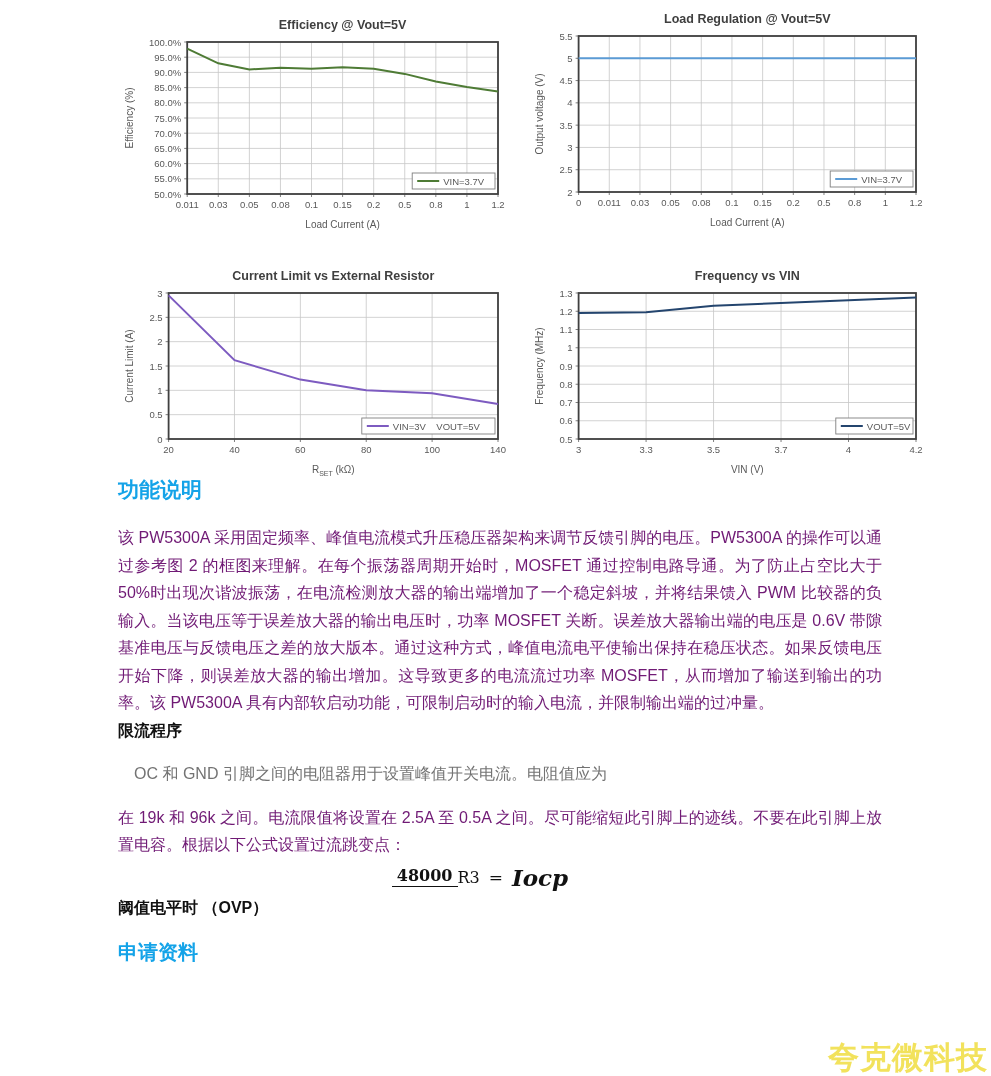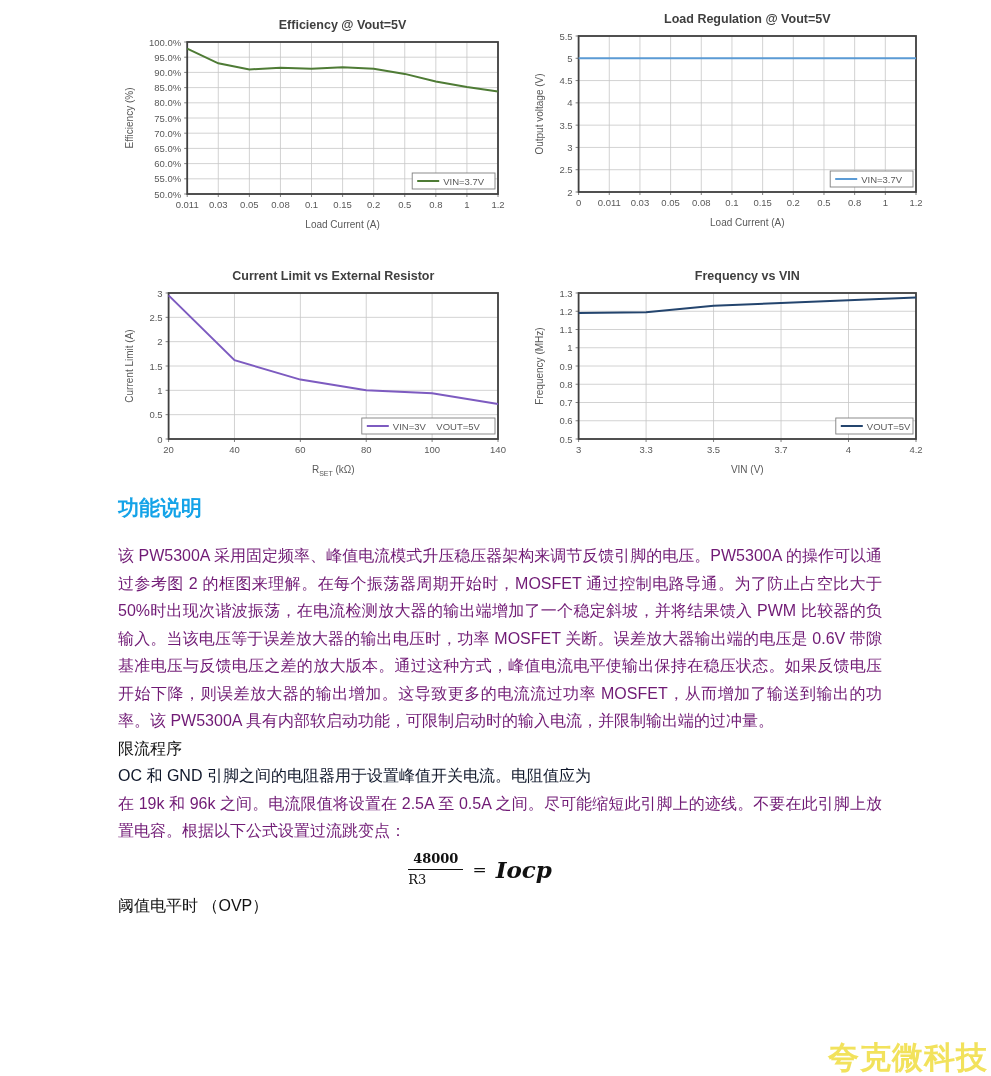"功能说明" .text-col { top: 494px -> 476px }
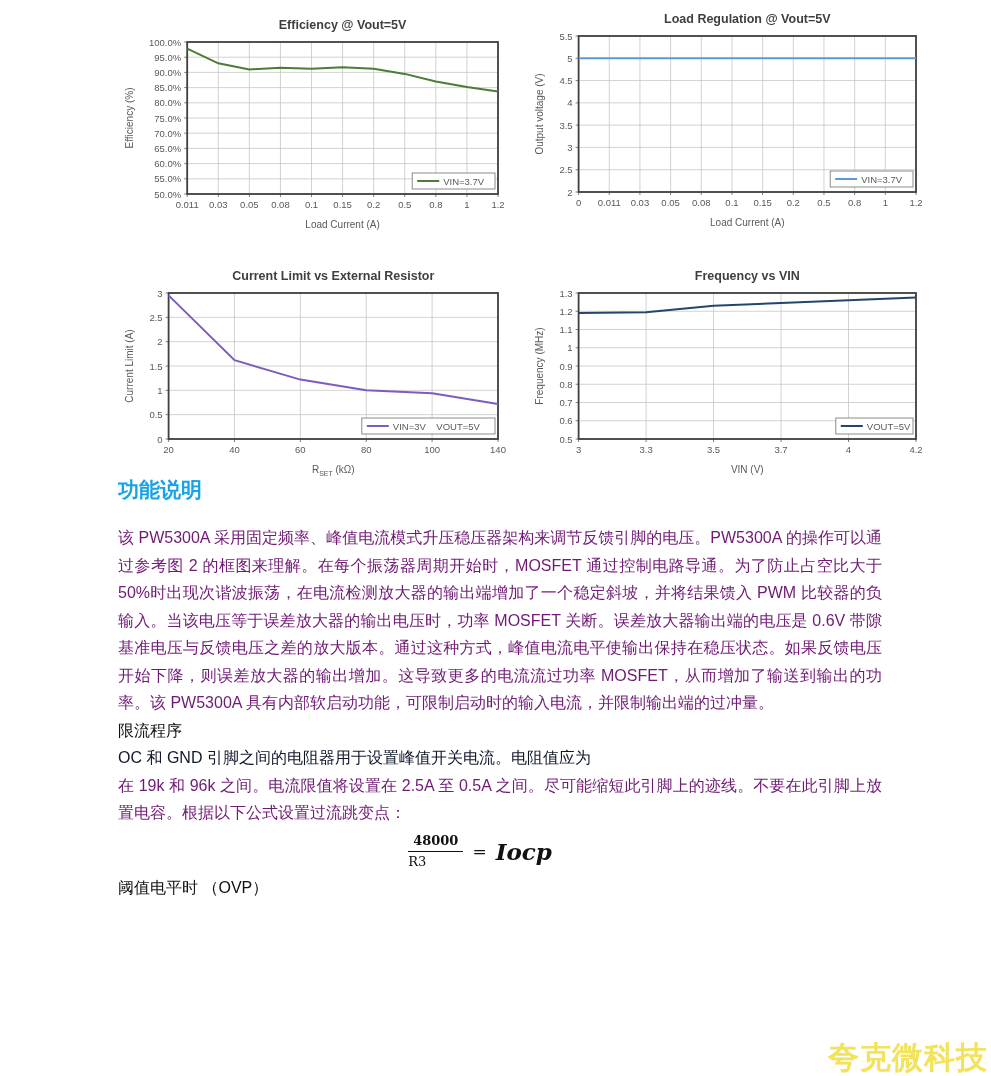"限流程序" .h-sub { font-weight: 400 -> 700 }
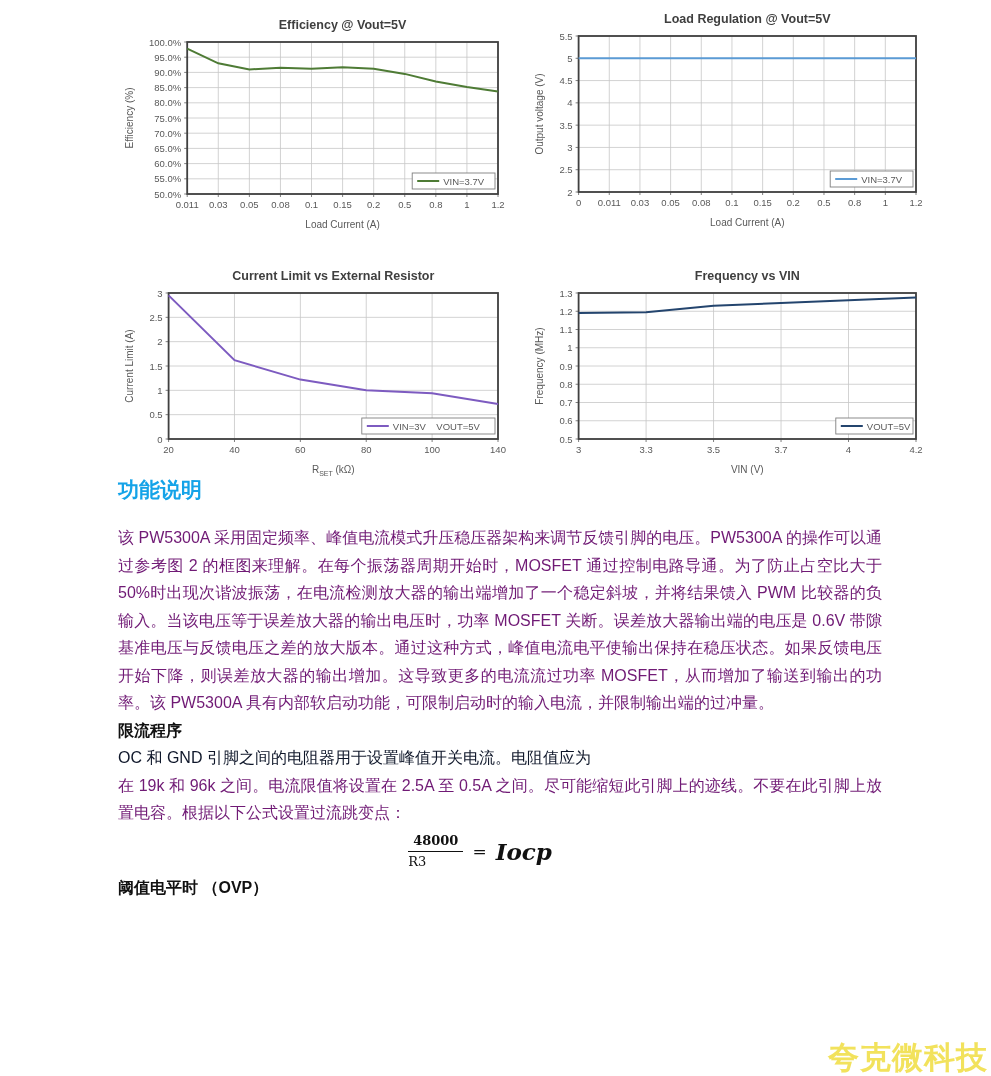"OC 和 GND 引脚之间的电阻器用于设置峰值开关电流。电阻值应为" .body-line { color: #0f172a -> #737373; margin: 0 -> 16px }
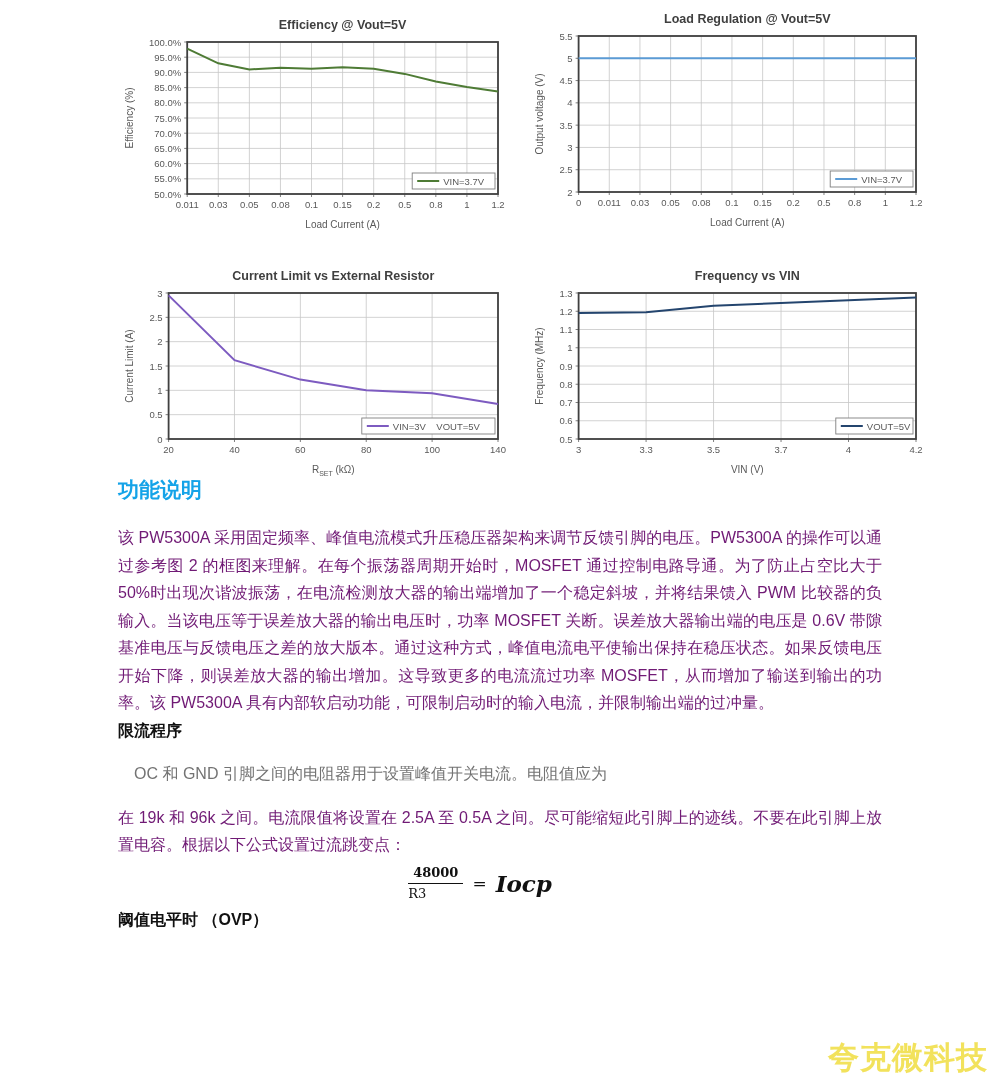"48000" .frac { align-items: flex-start -> center; flex-direction: column -> none; font-size: 13px -> 16px }
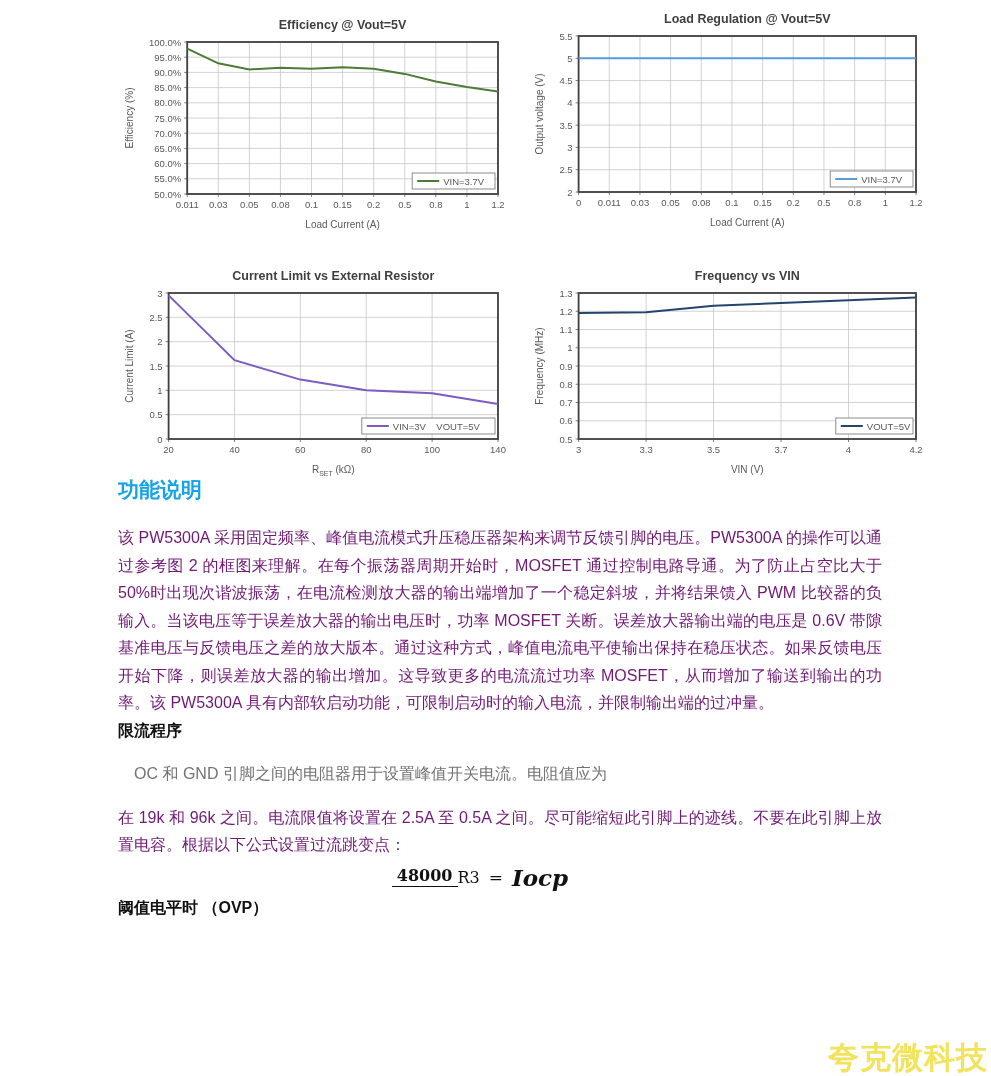"申请资料" h2.h-blue { html: none -> <h2>申请资料</h2> }
